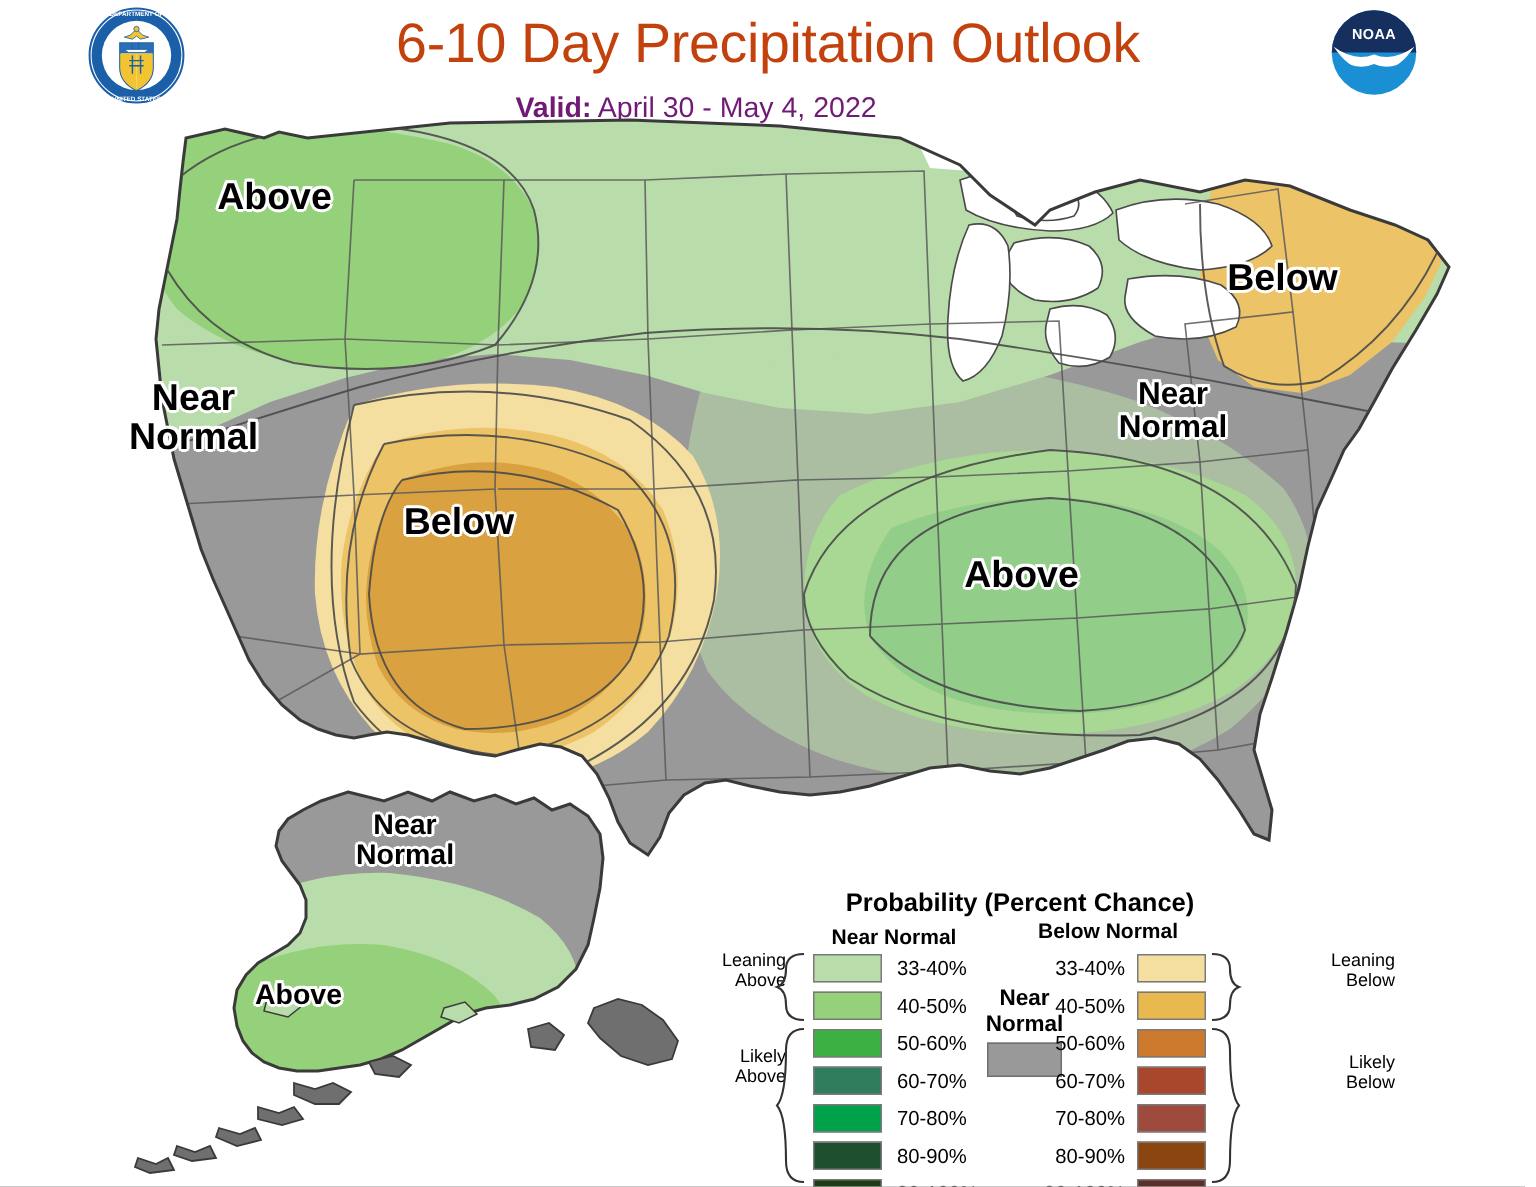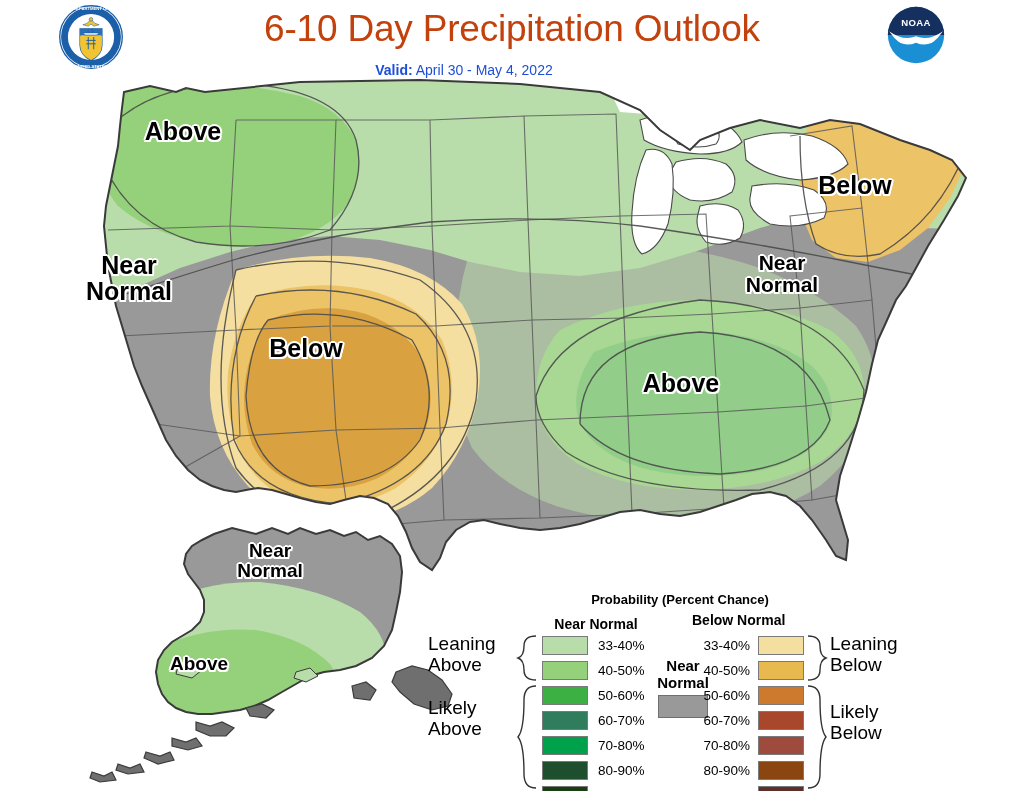"Valid: April 30 - May" .subline { color: #1d4ed8 -> #701a75; font-size: 14px -> 19px }
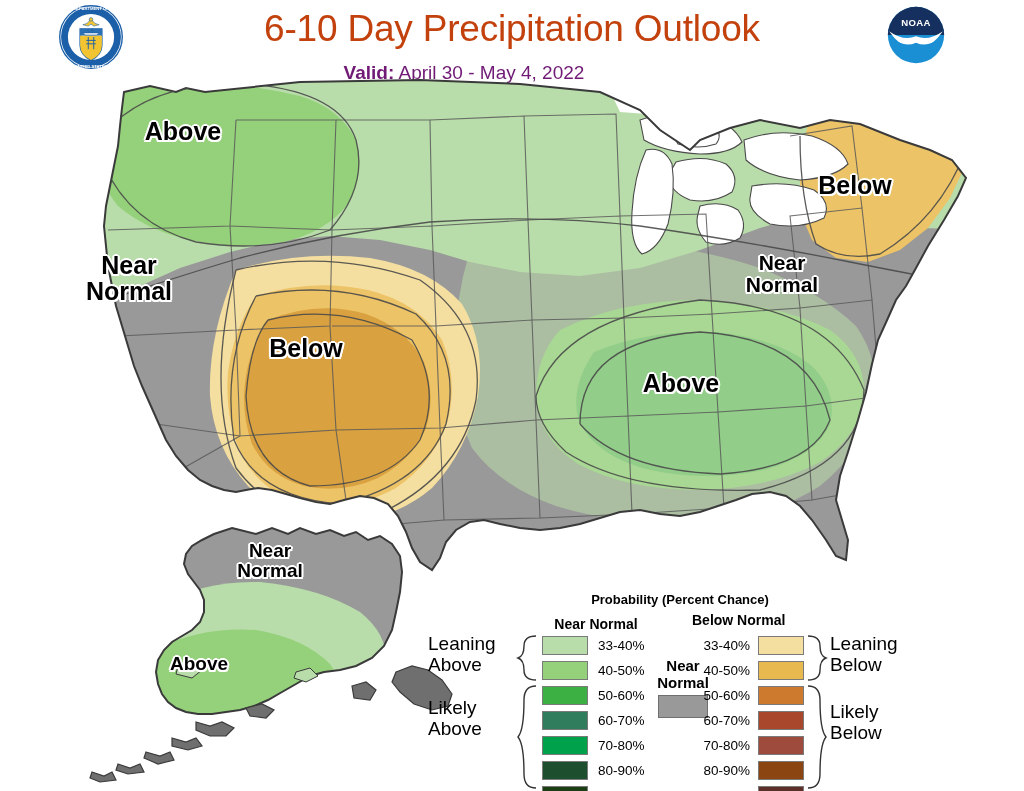"Probability (Percent Chance)" .lg-title { font-size: 13px -> 17px }
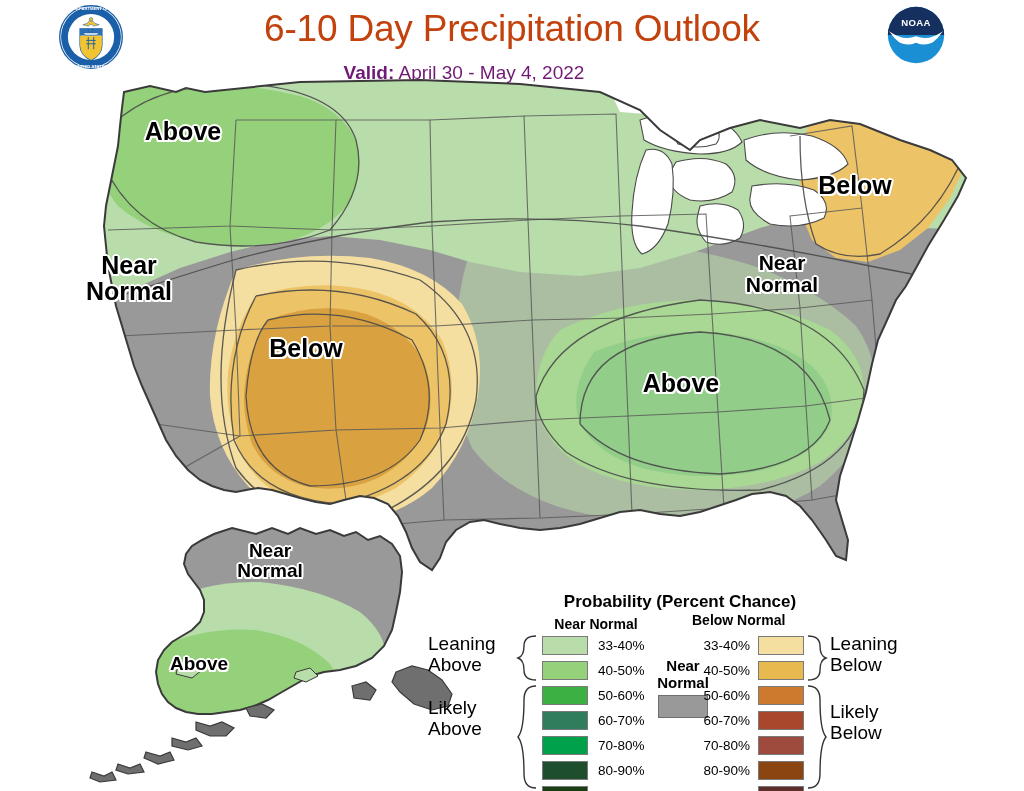"Leaning" .grp { font-size: 19px -> 12px; text-align: left -> right }
